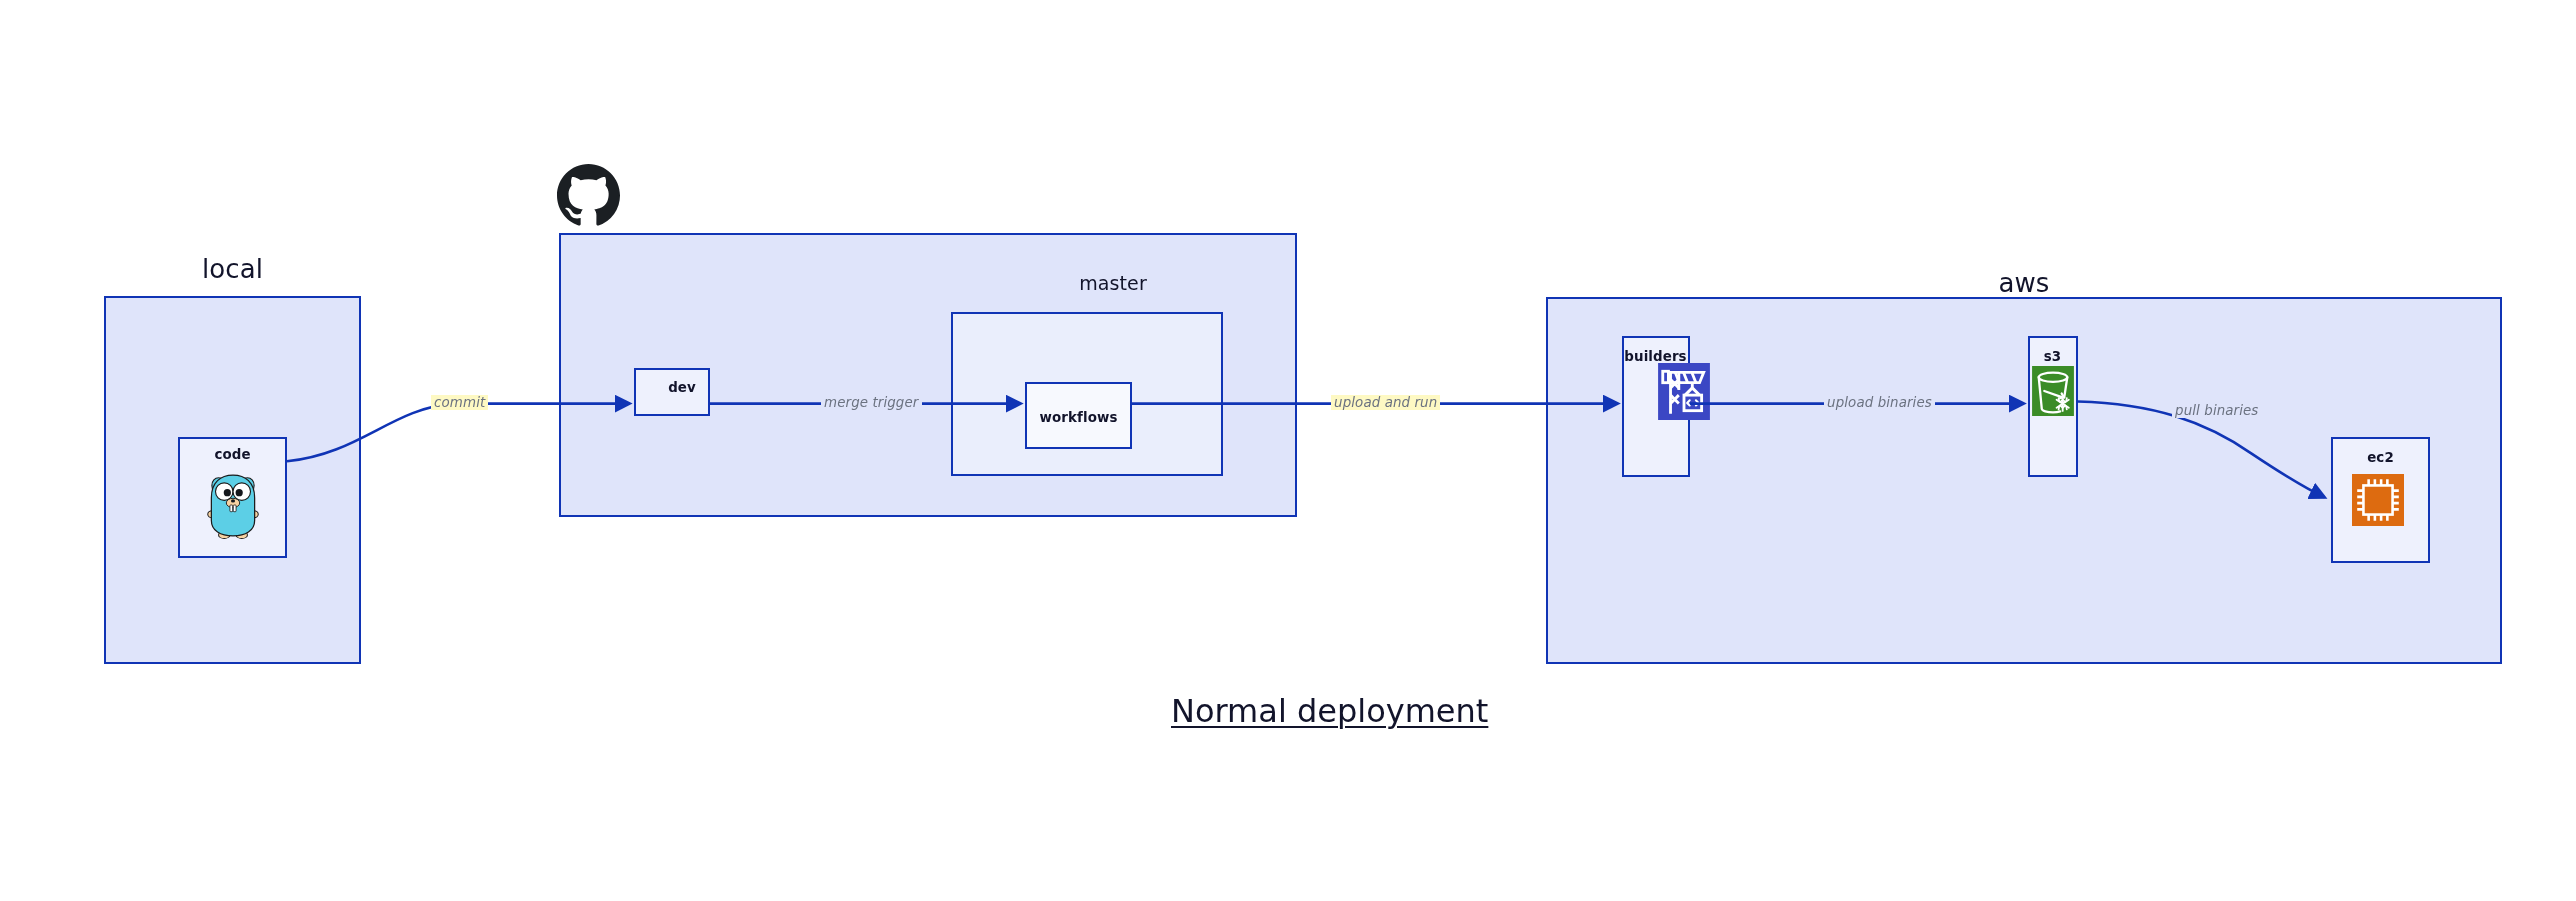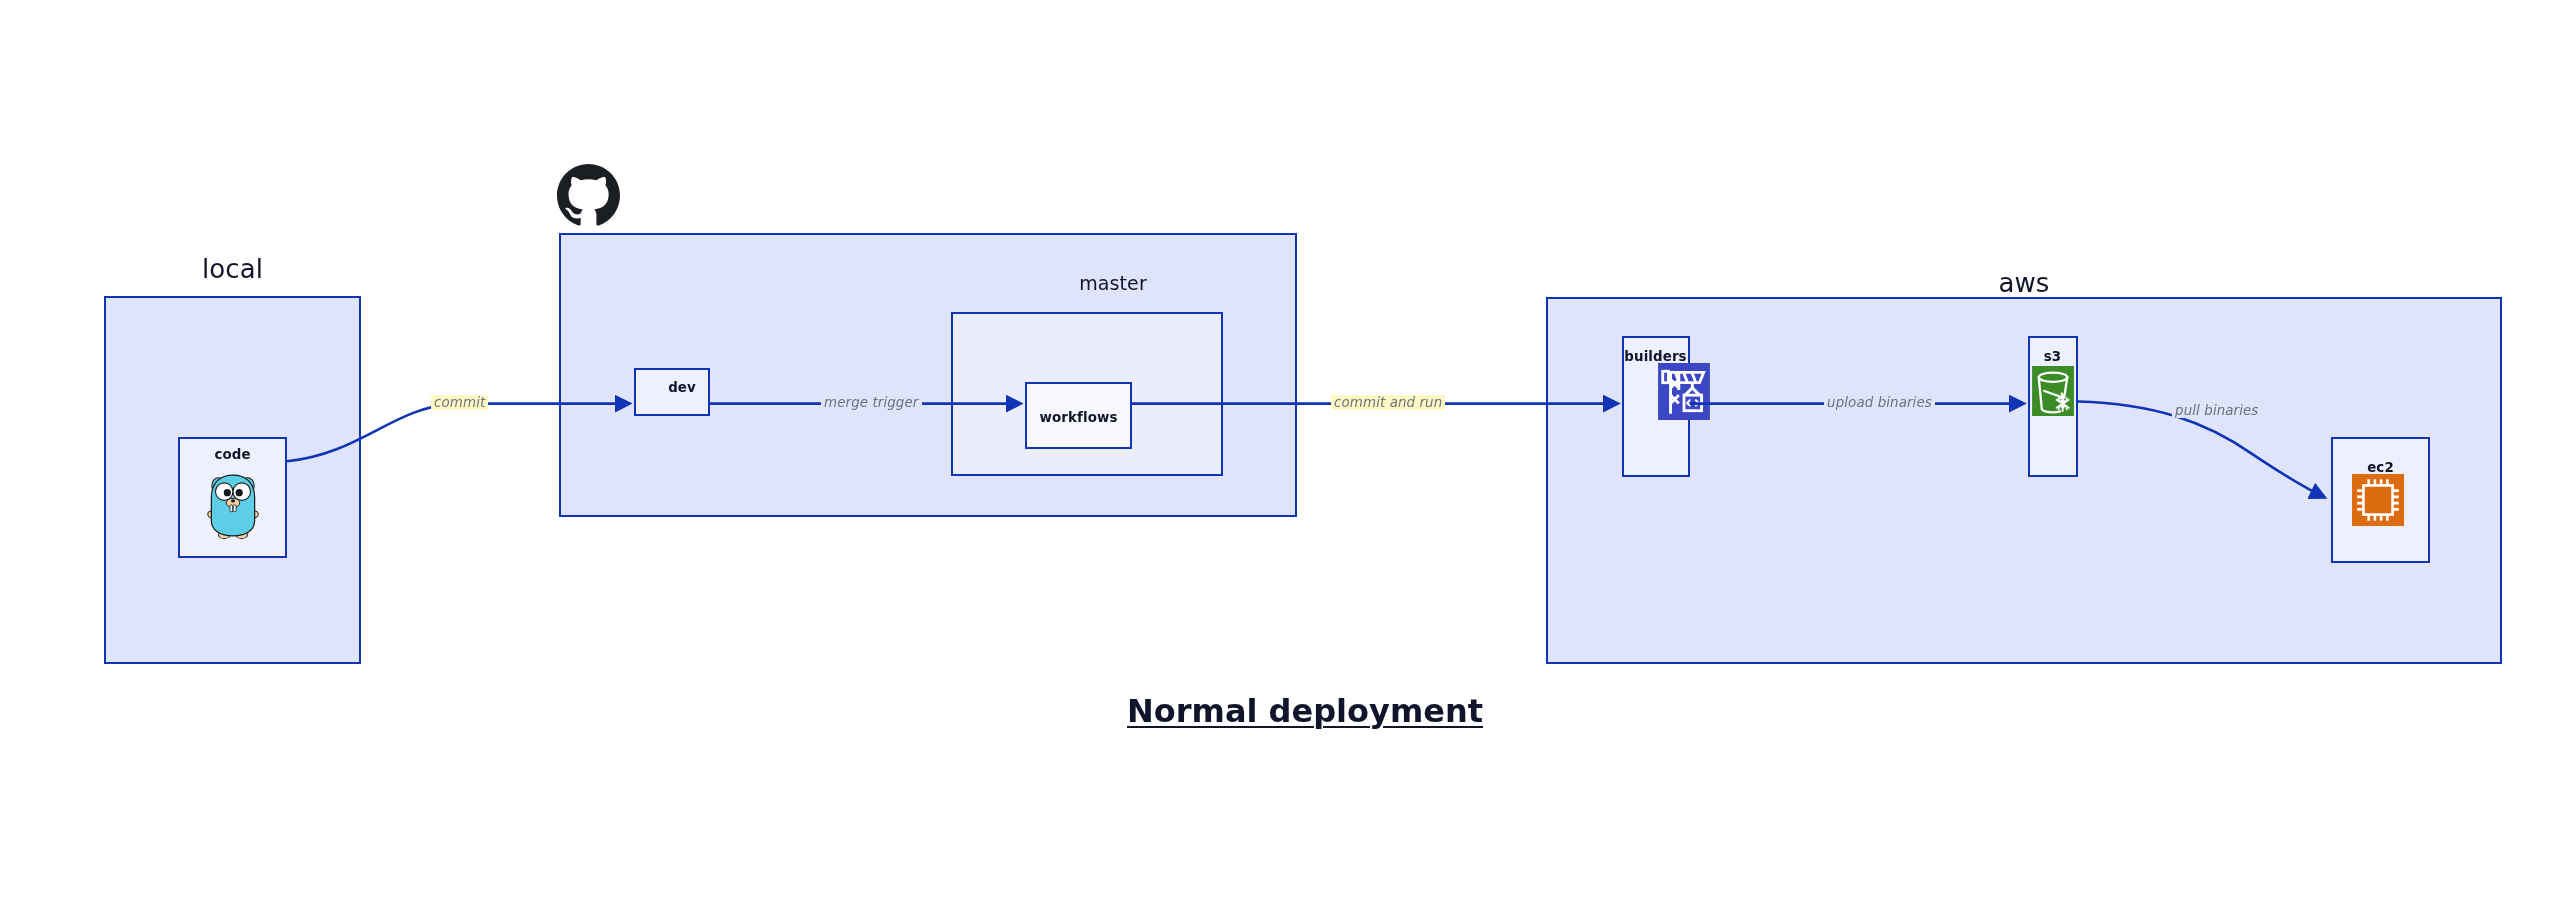"commit and run" div.edge-label { text: commit -> upload }
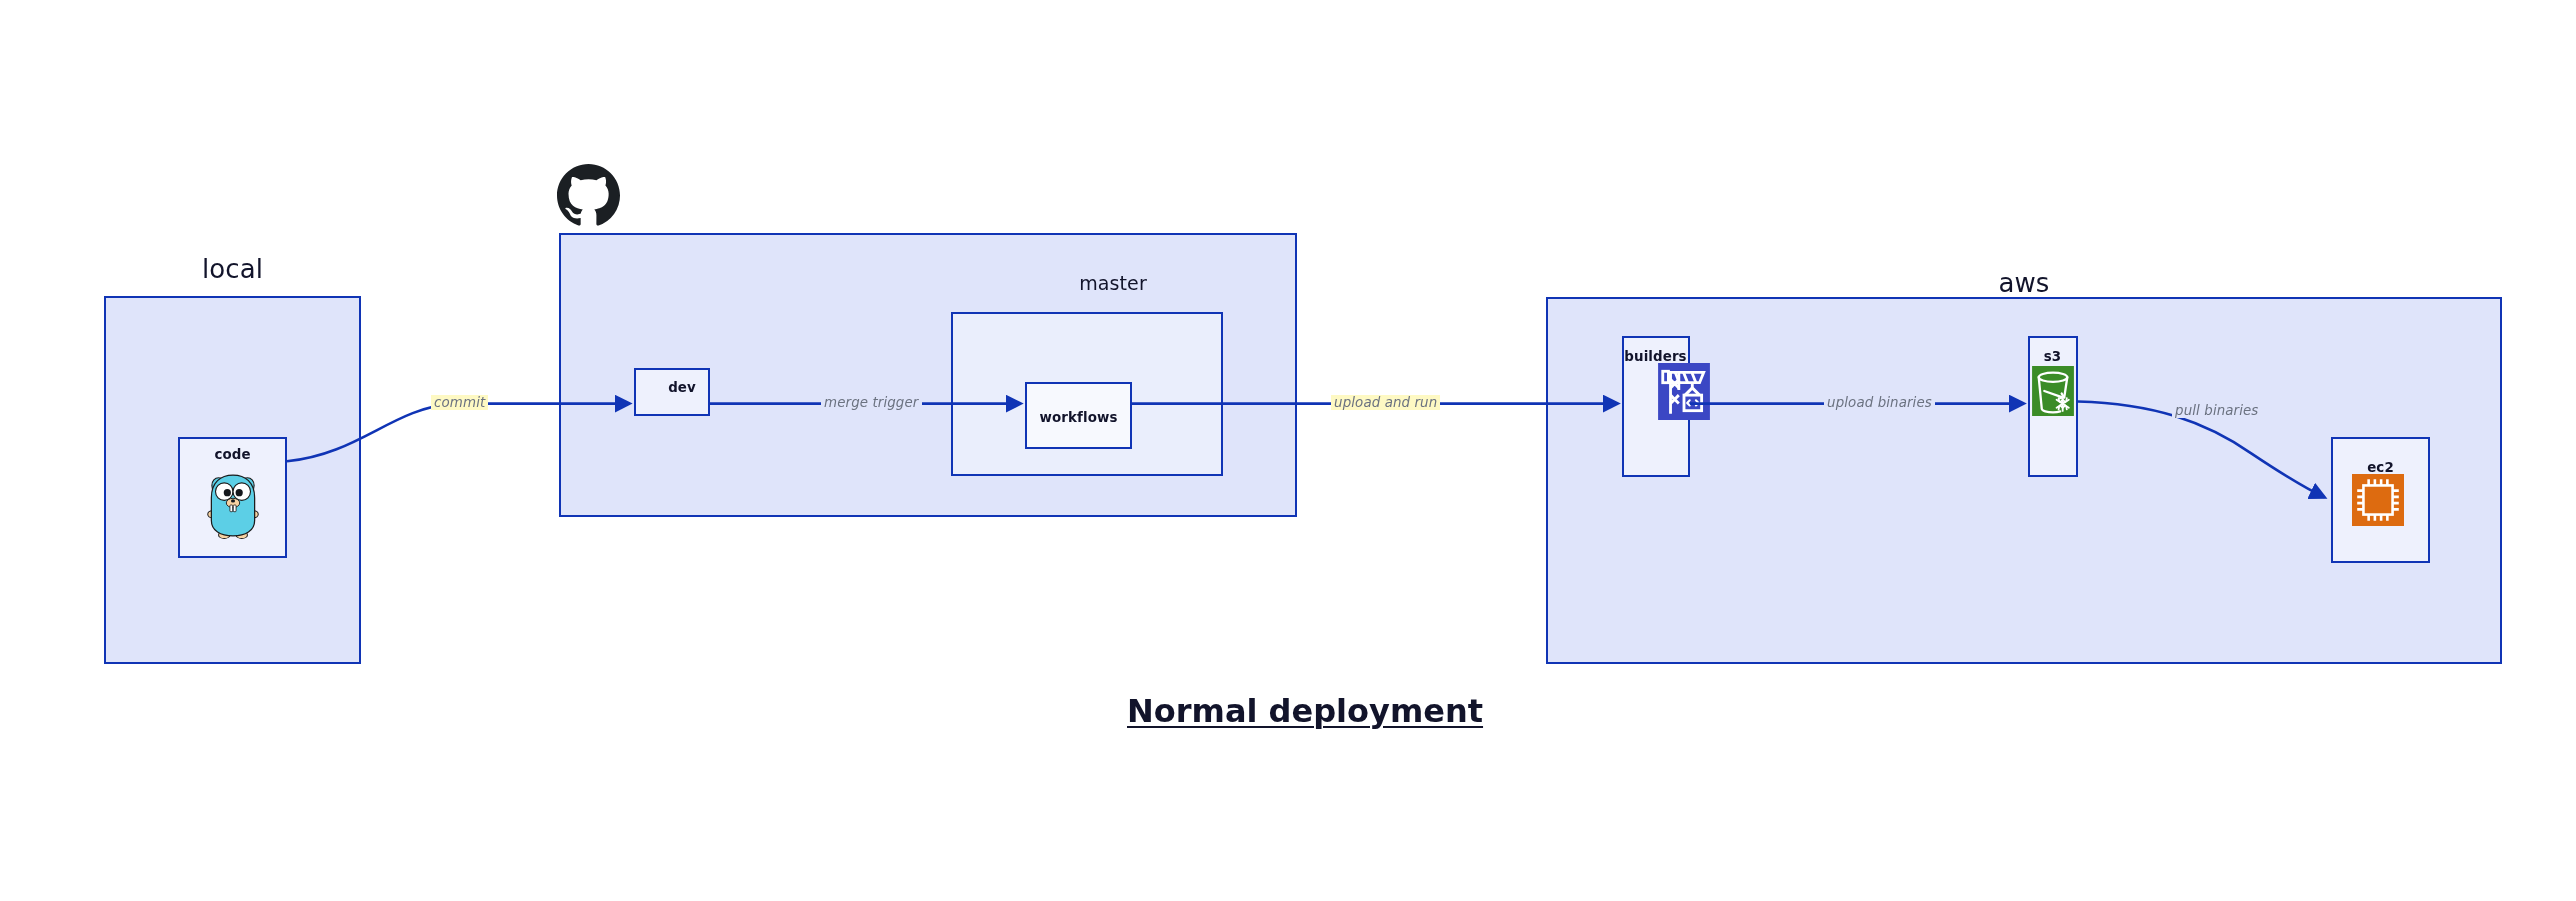"ec2" div.node-label { top: 460px -> 450px }
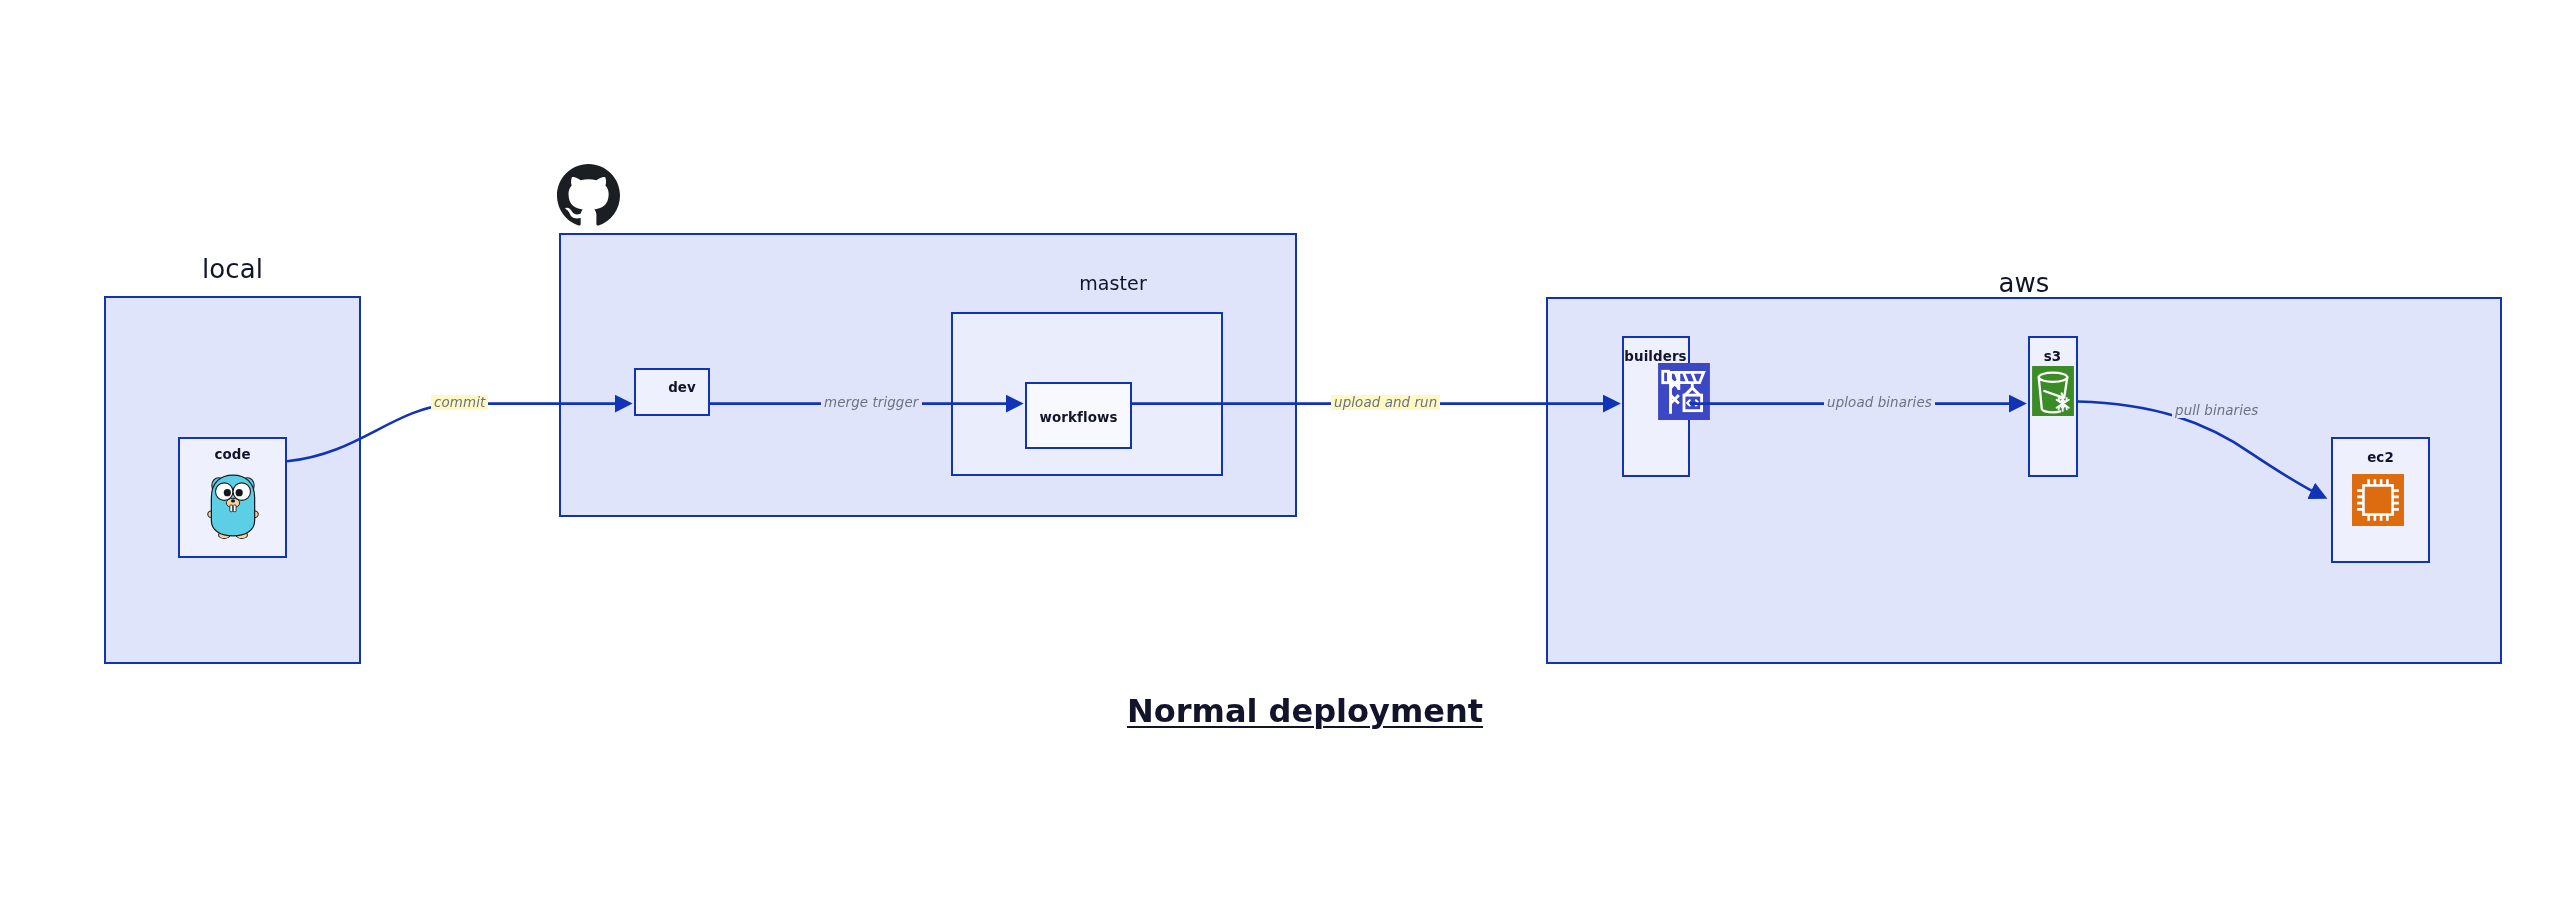"Normal deployment" .title { font-weight: 700 -> 400; margin-left: none -> 44px }
